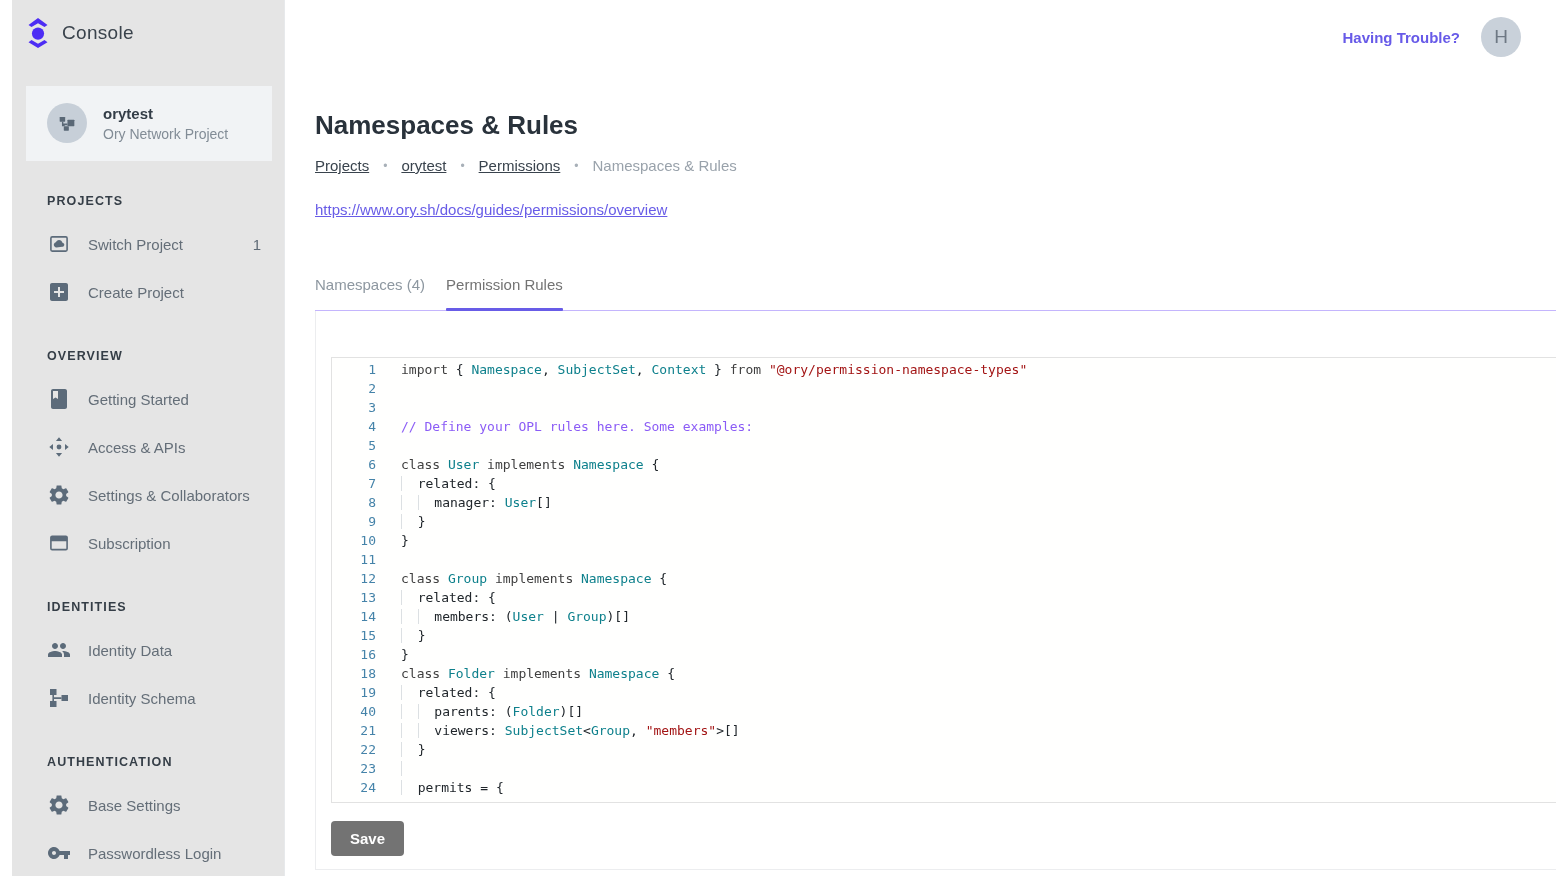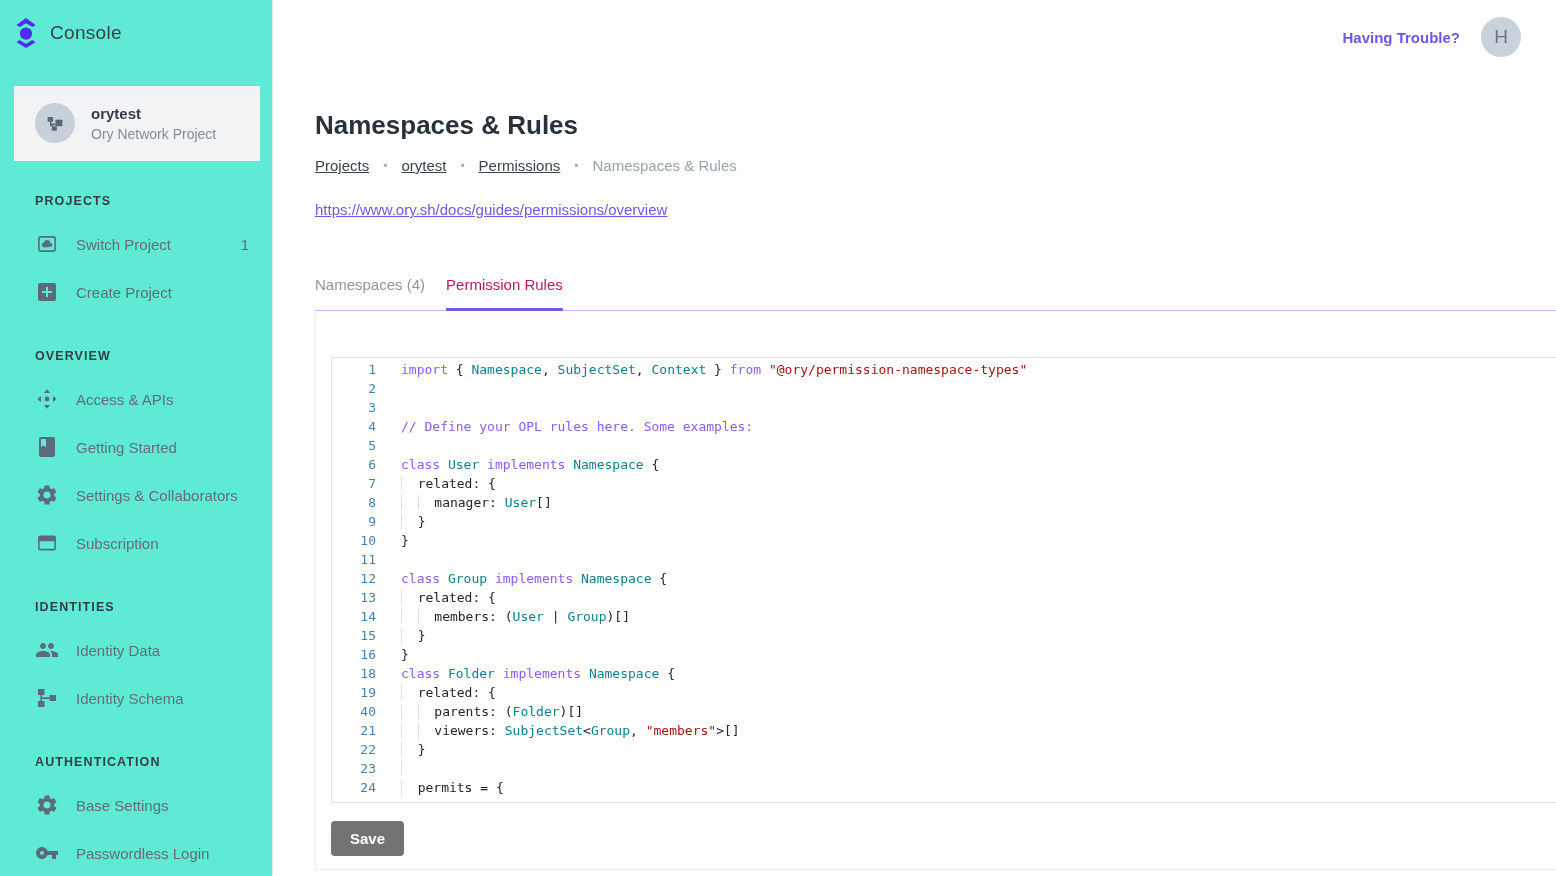"Console" .sidebar { background: #5eead4 -> #e5e5e5; left: 0 -> 12px }
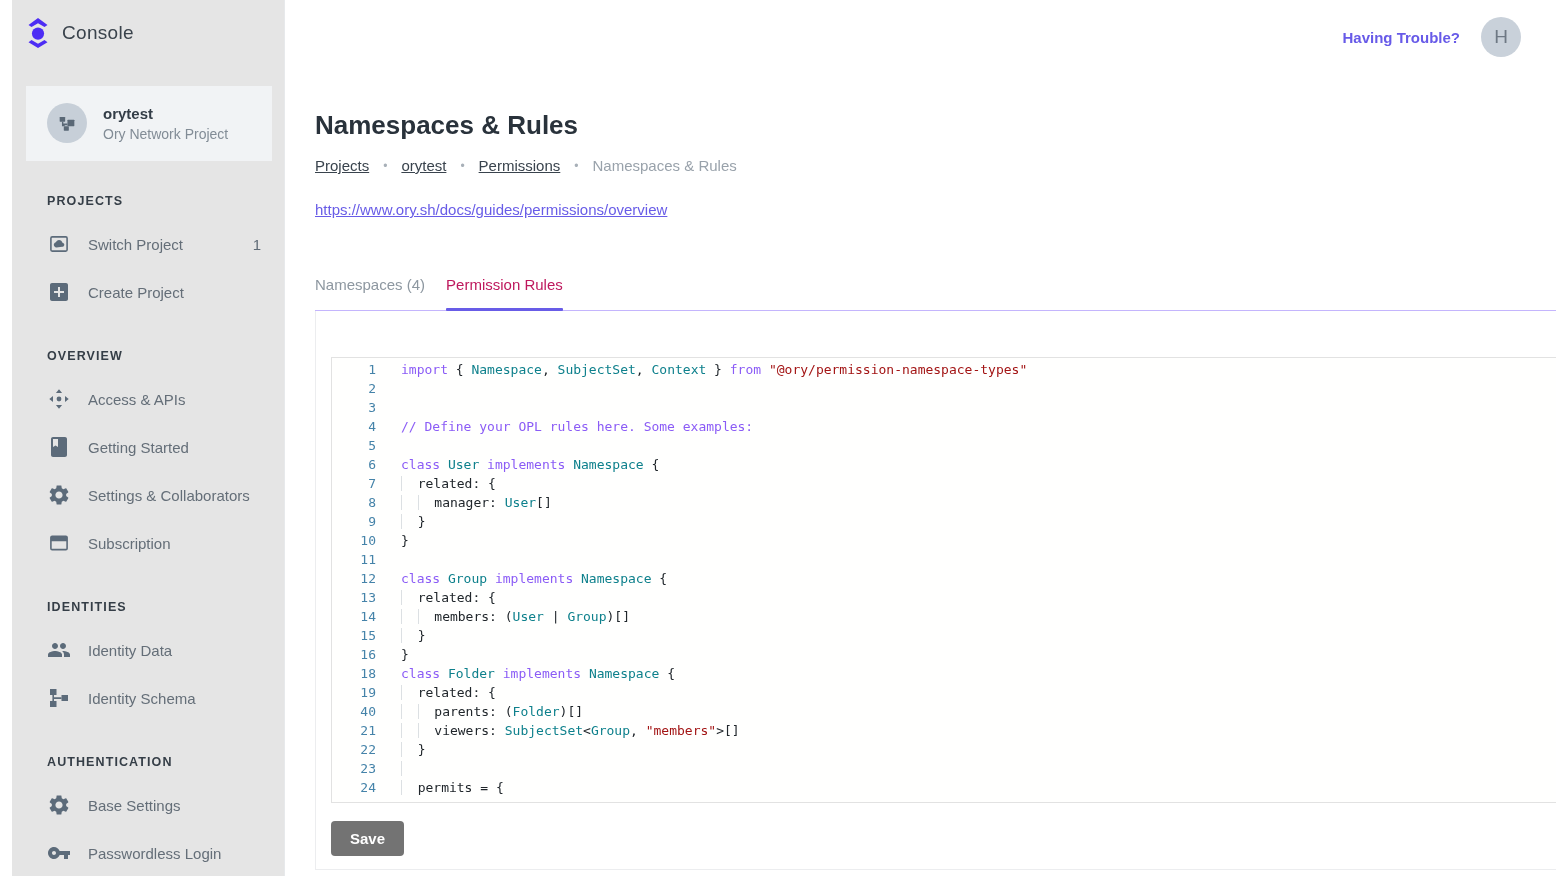"Permission Rules" .tab.active { color: #be185d -> #737373 }
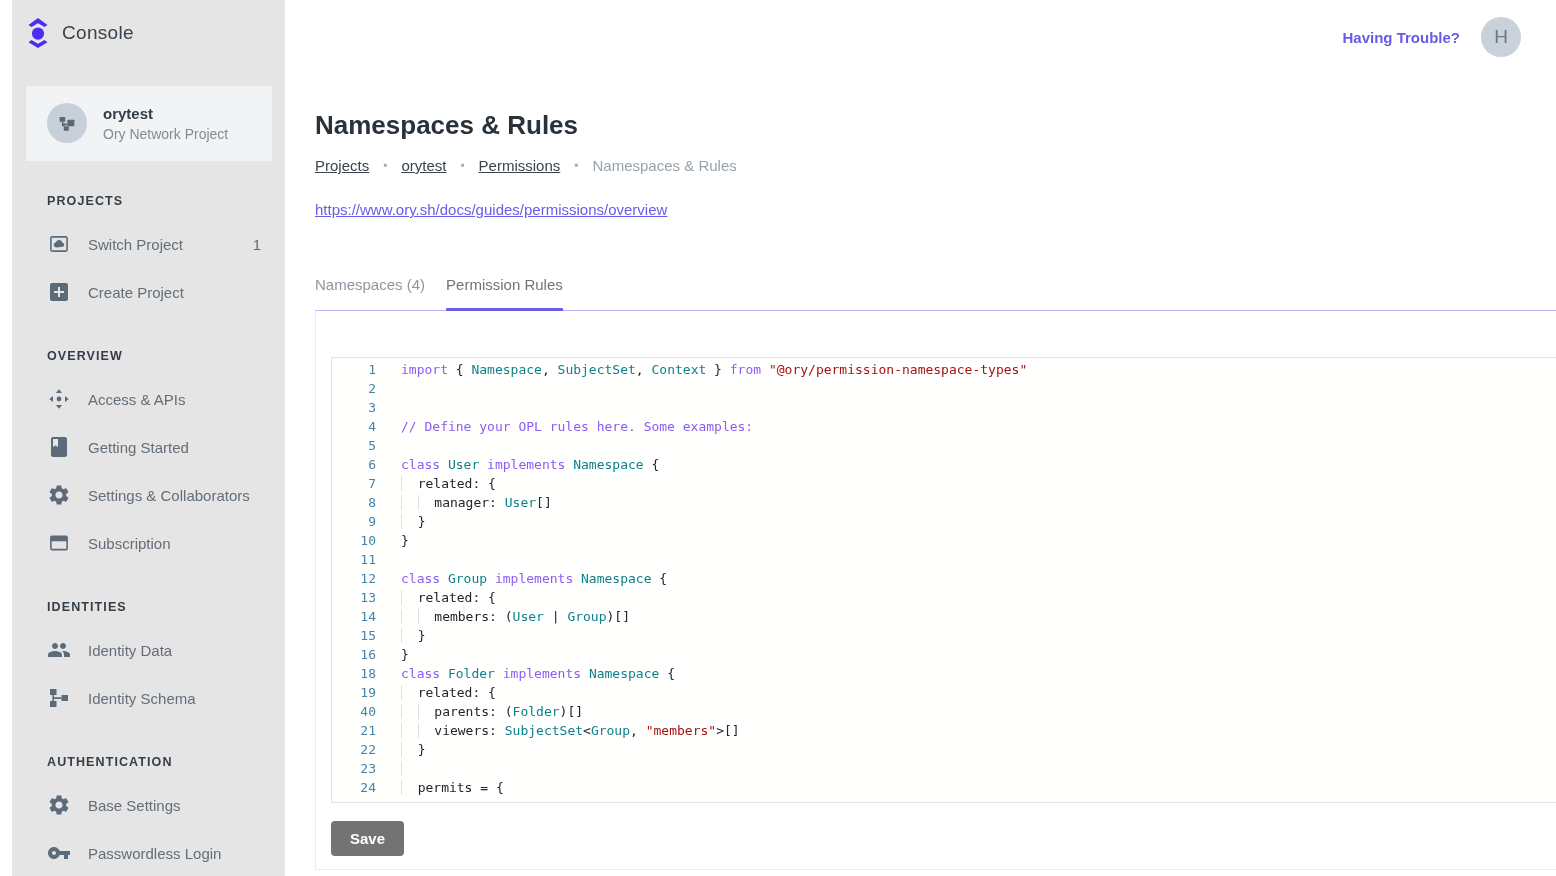"import" .tok-kw { color: #8b5cf6 -> #404040 }
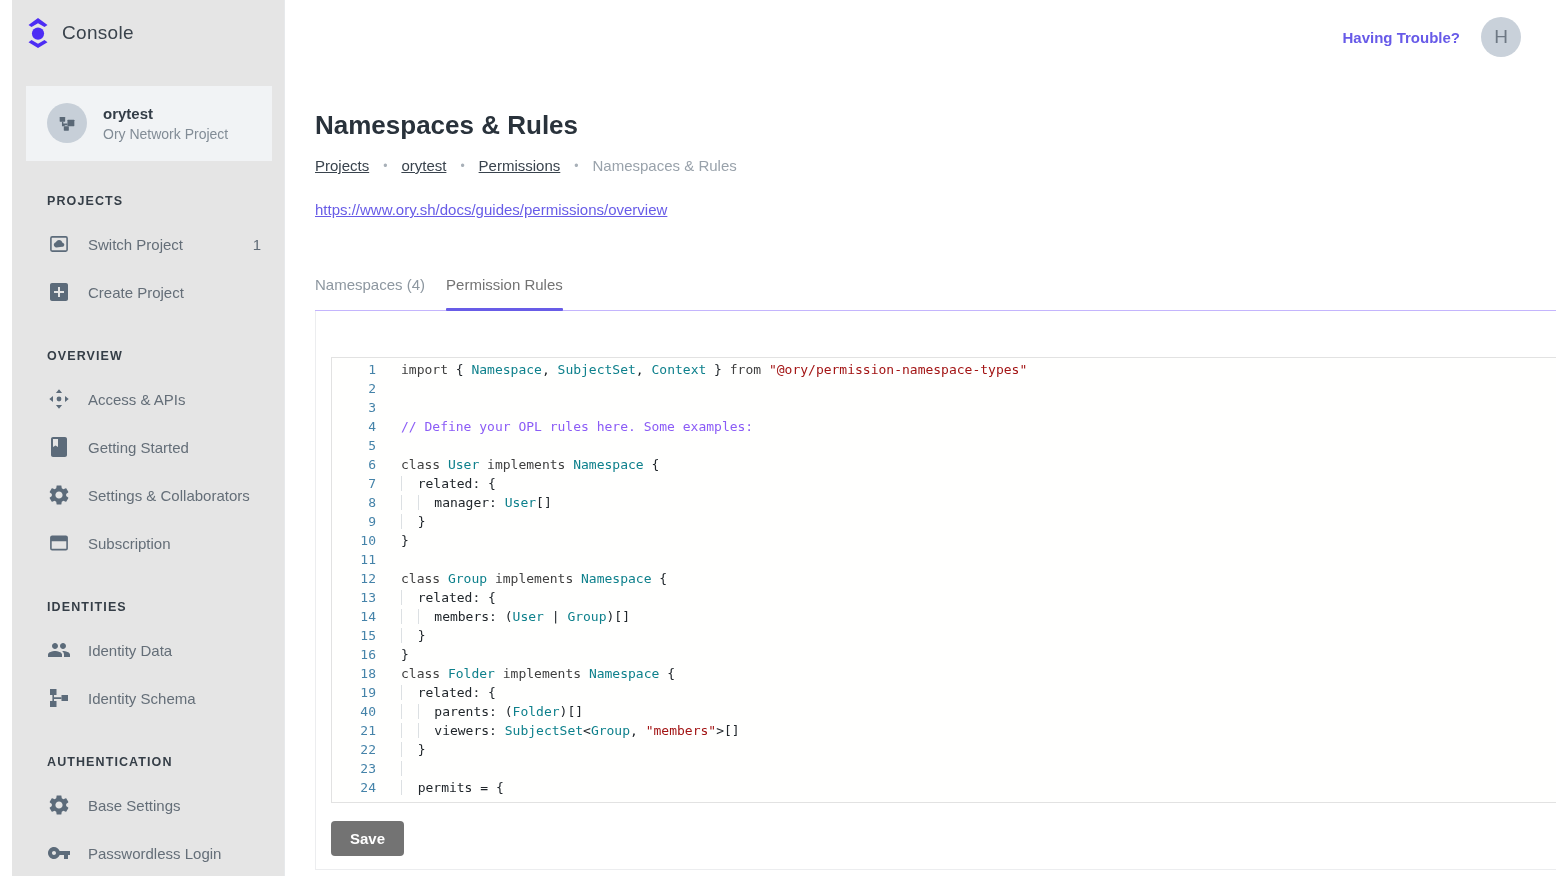"Access & APIs" div.nav-item { order: before "Getting Started" -> after "Getting Started" }
